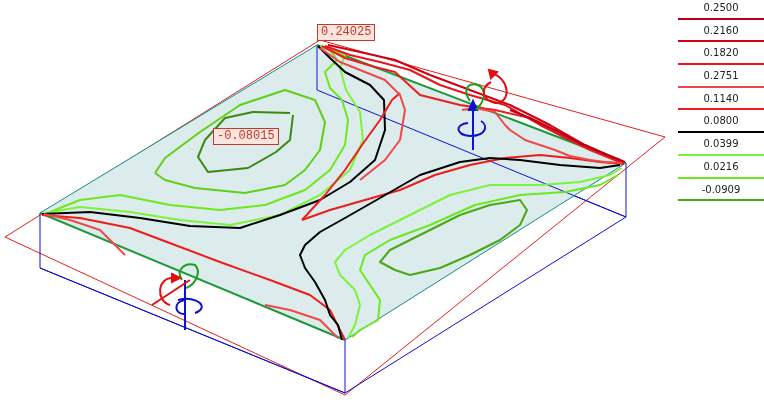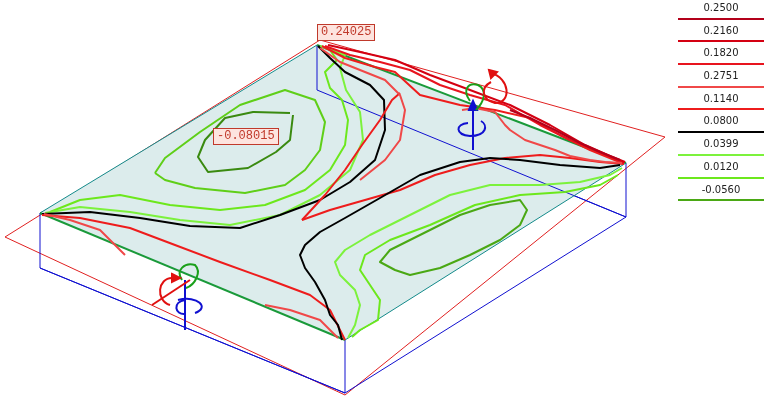"0.0120" span.legend-text { text: 0.0120 -> 0.0216 }
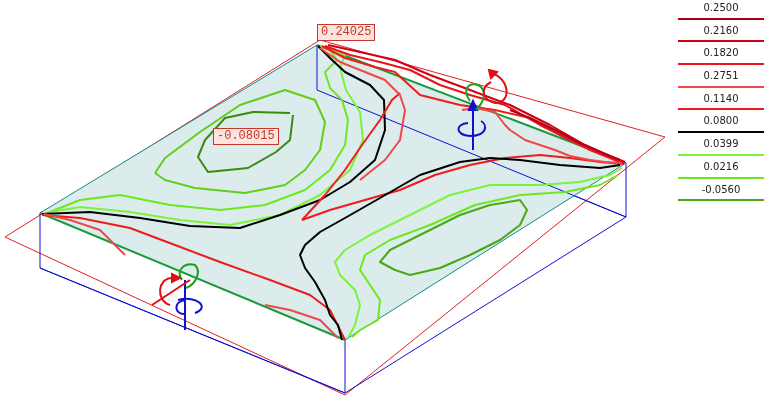"-0.0560" span.legend-text { text: -0.0560 -> -0.0909 }
